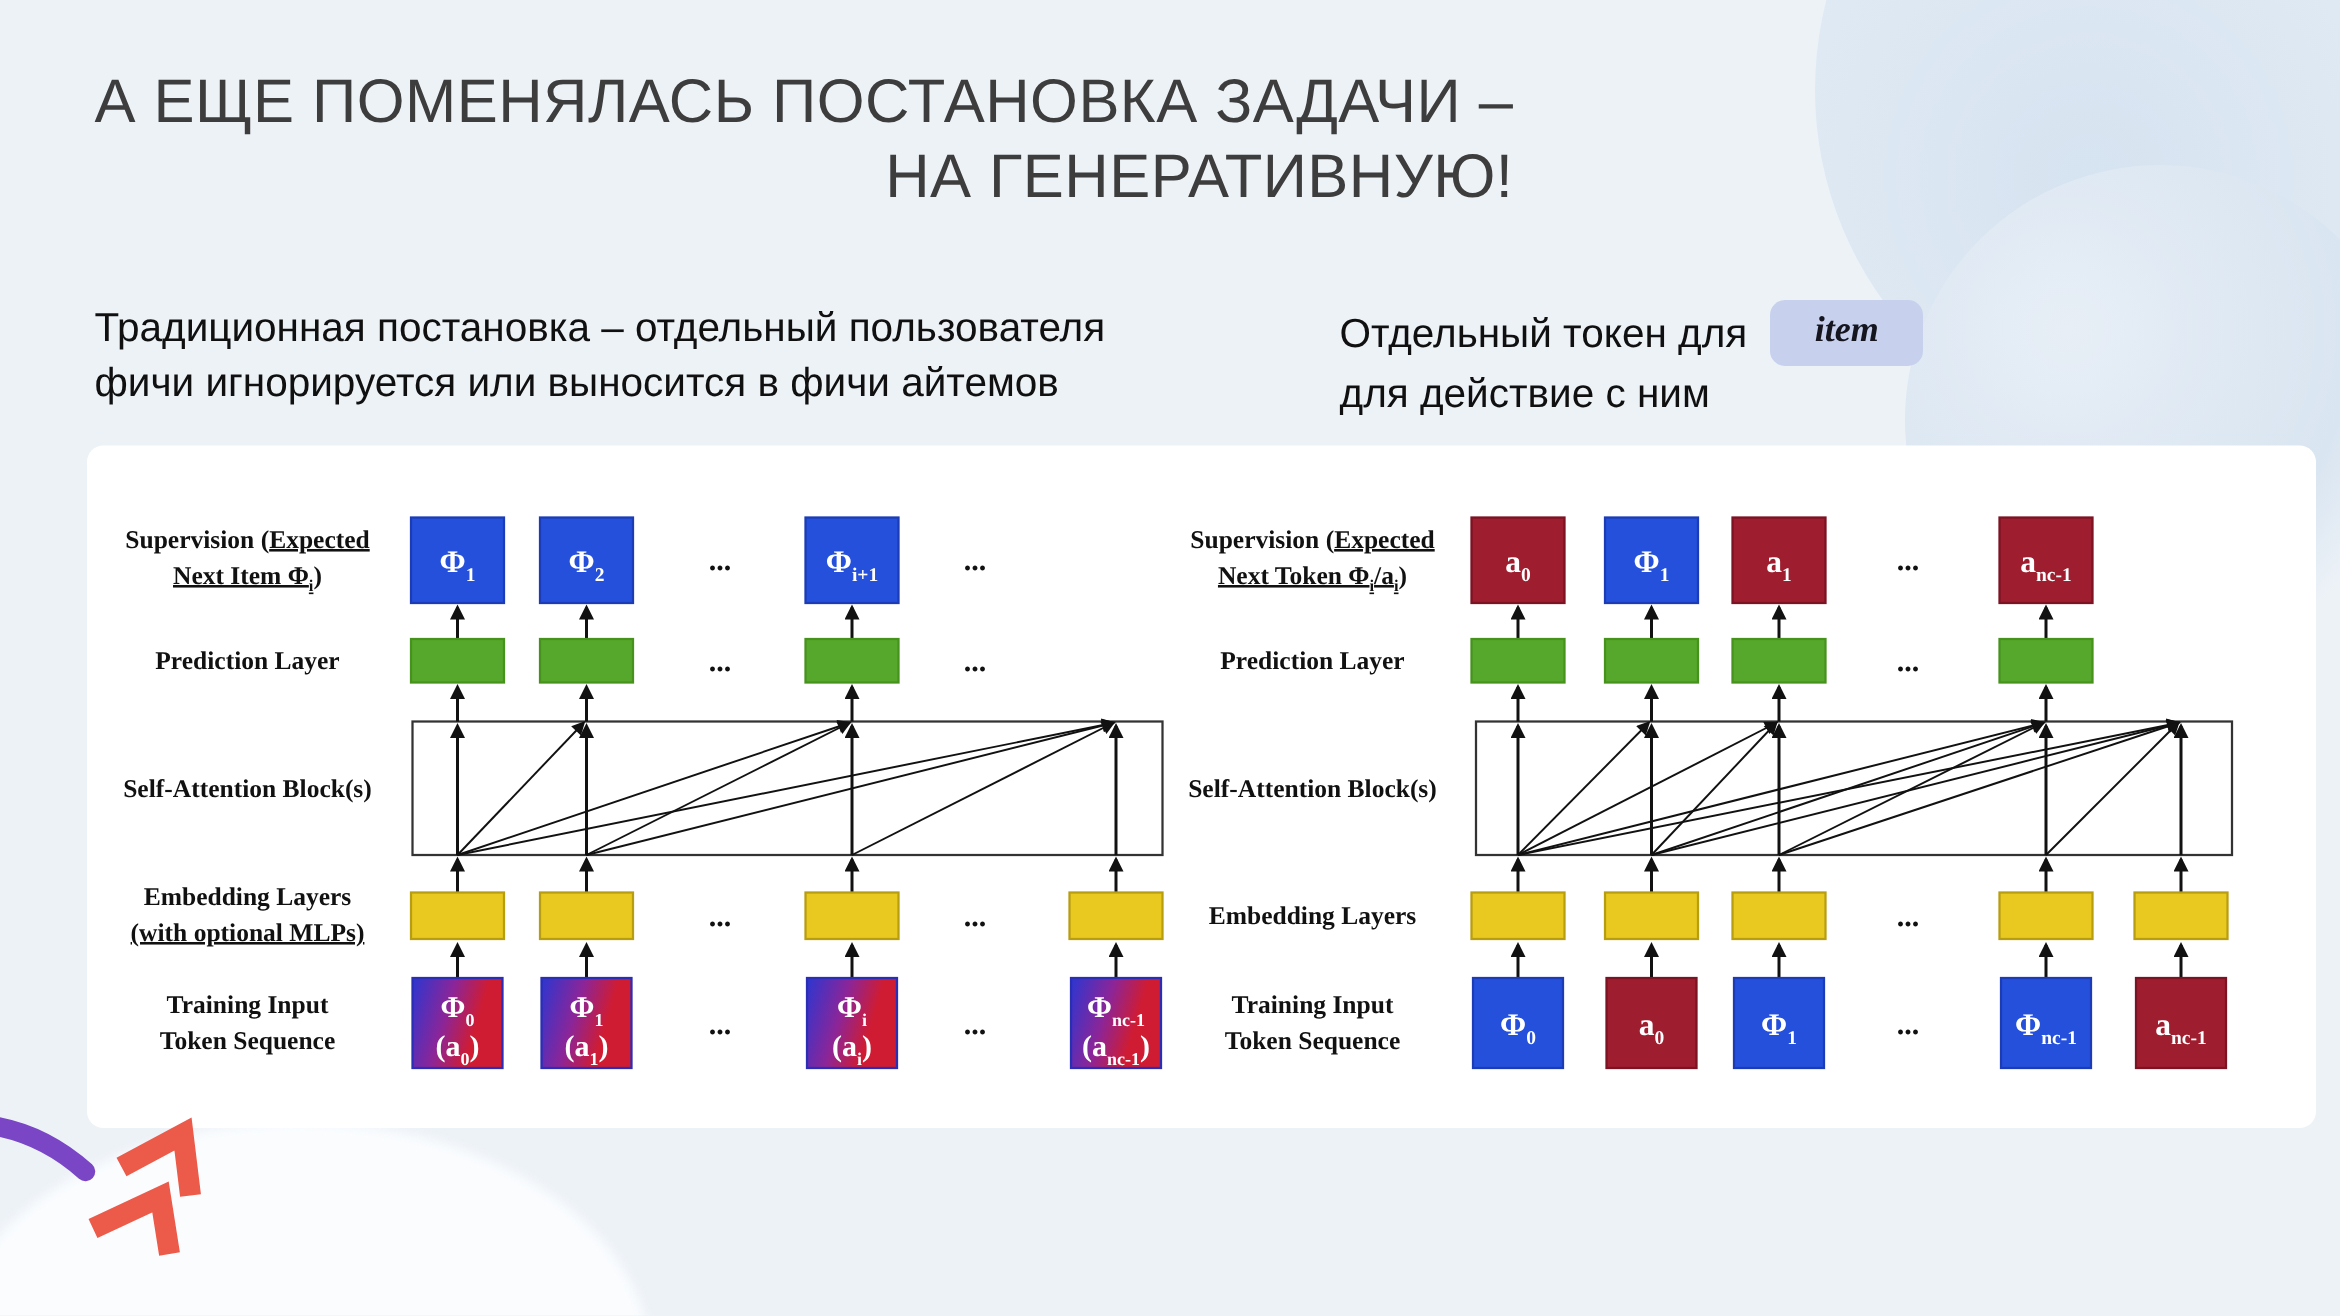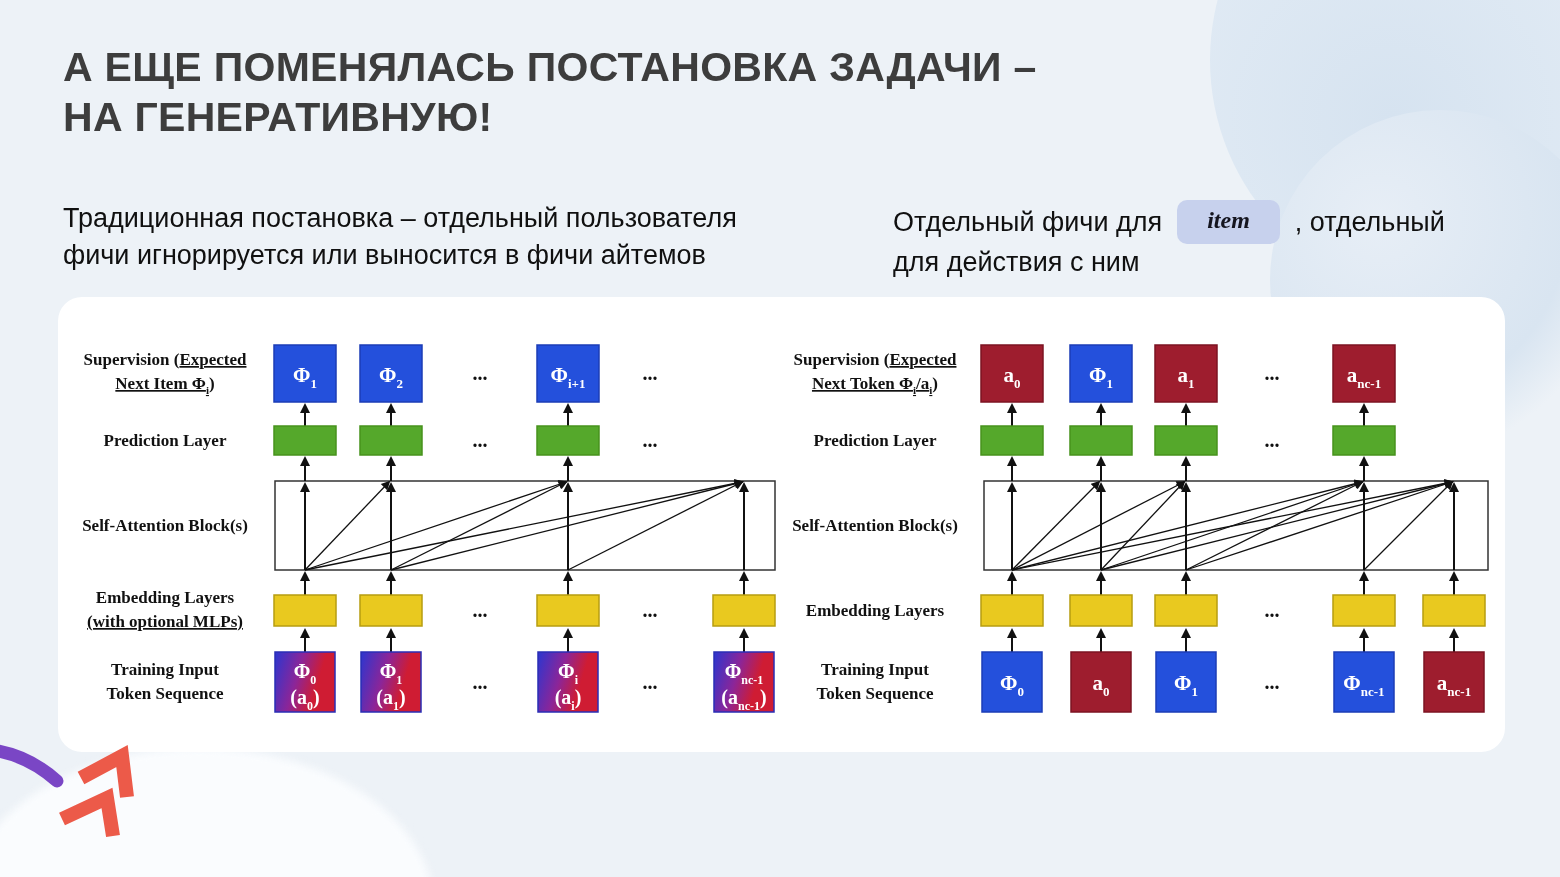"А ЕЩЕ ПОМЕНЯЛАСЬ ПОСТАНОВКА ЗАДАЧИ" .title { font-weight: 700 -> 400; text-align: none -> right }
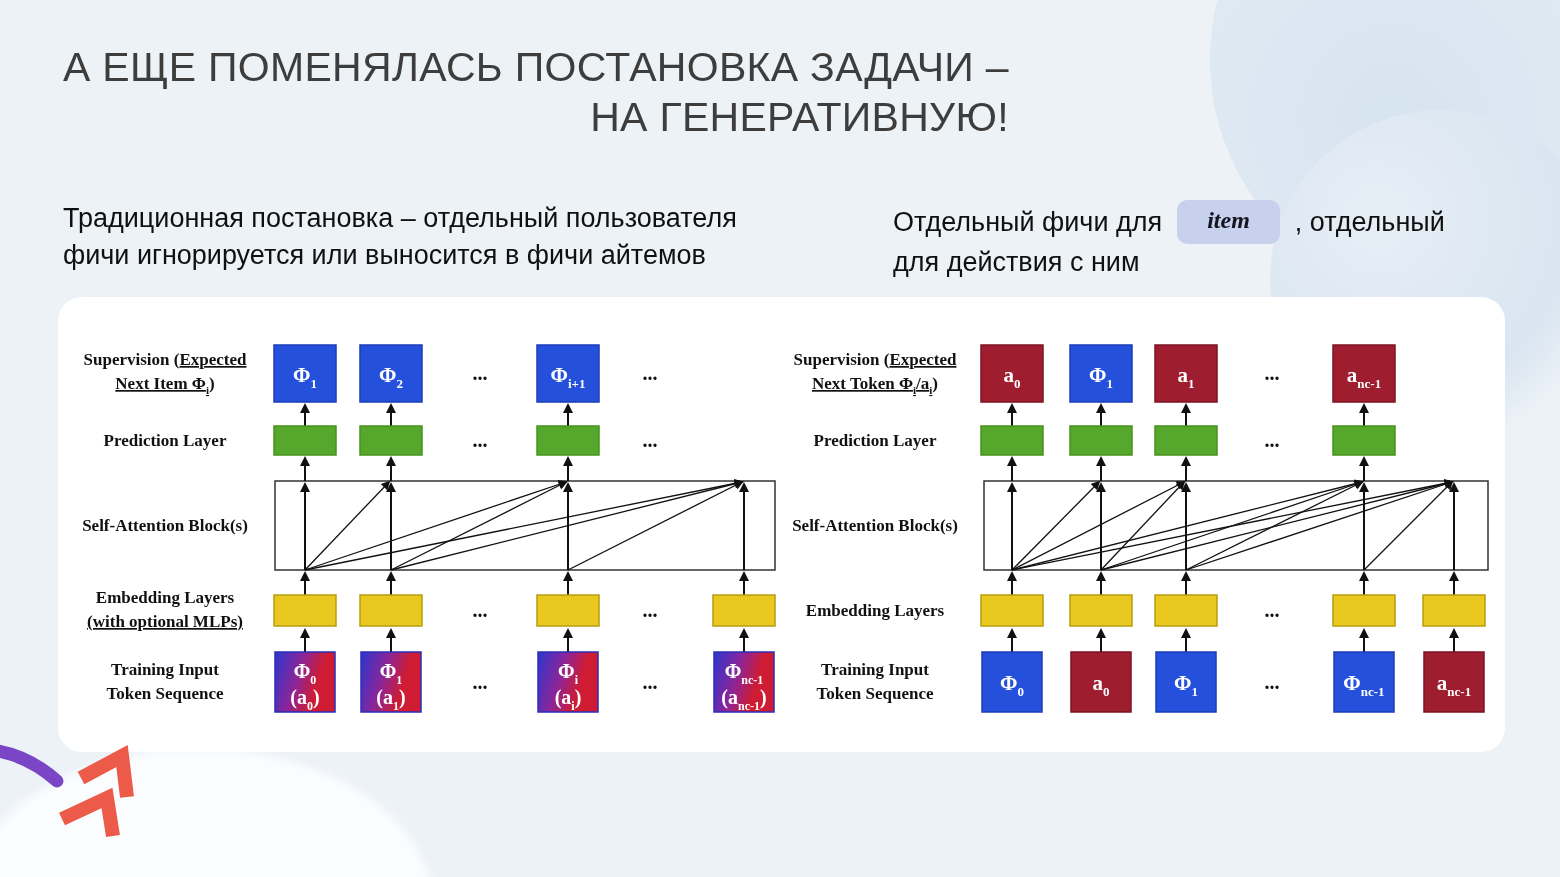"Отдельный фичи для" span { text: фичи -> токен }
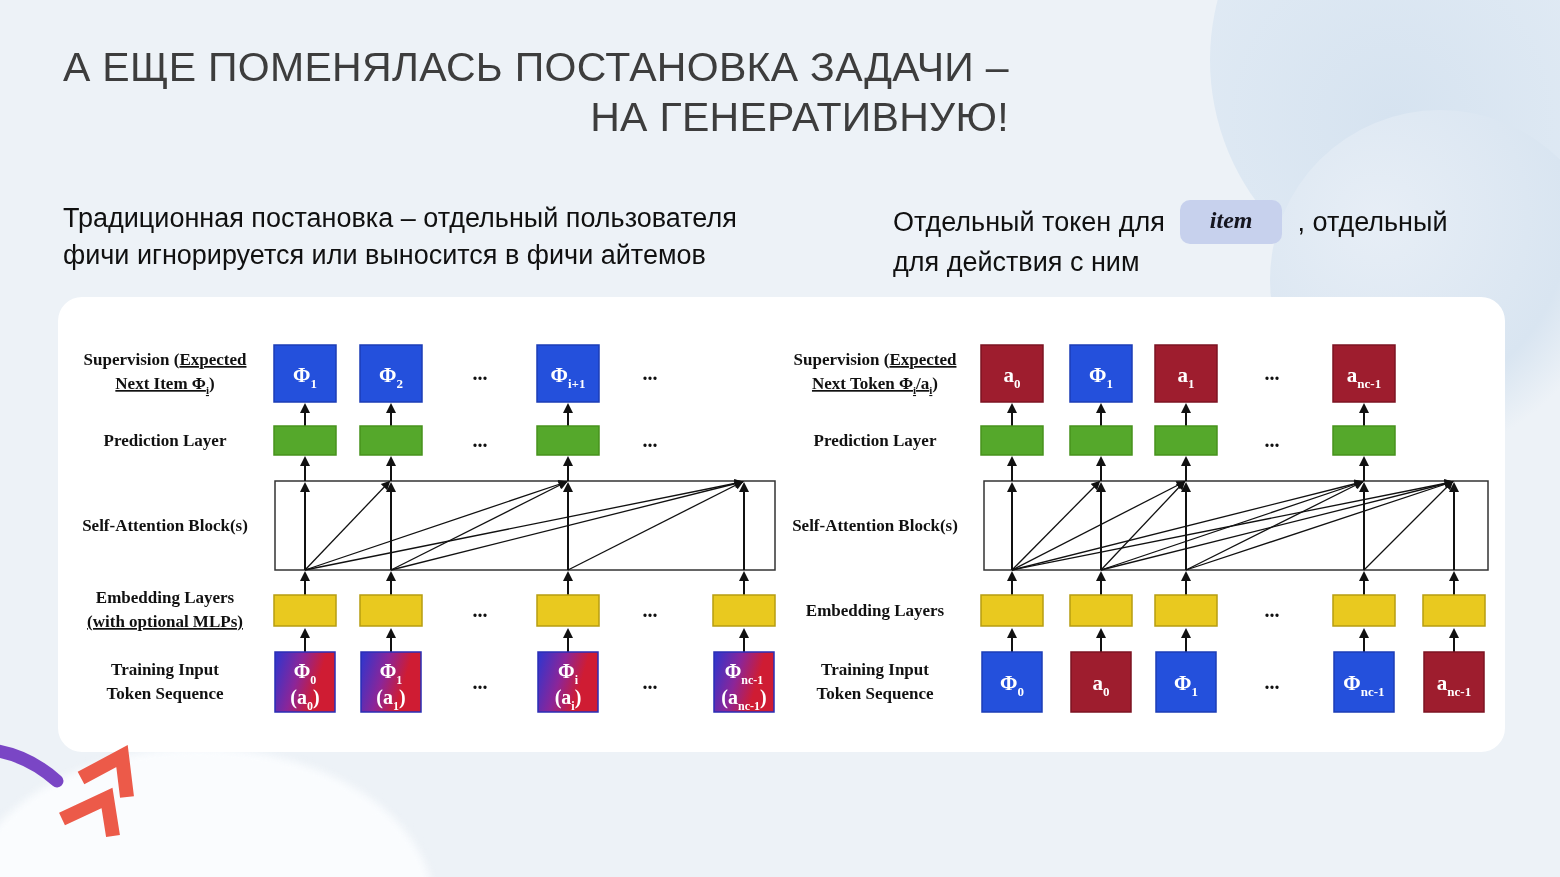", отдельный" span { html: <span>, отдельный</span> -> none }
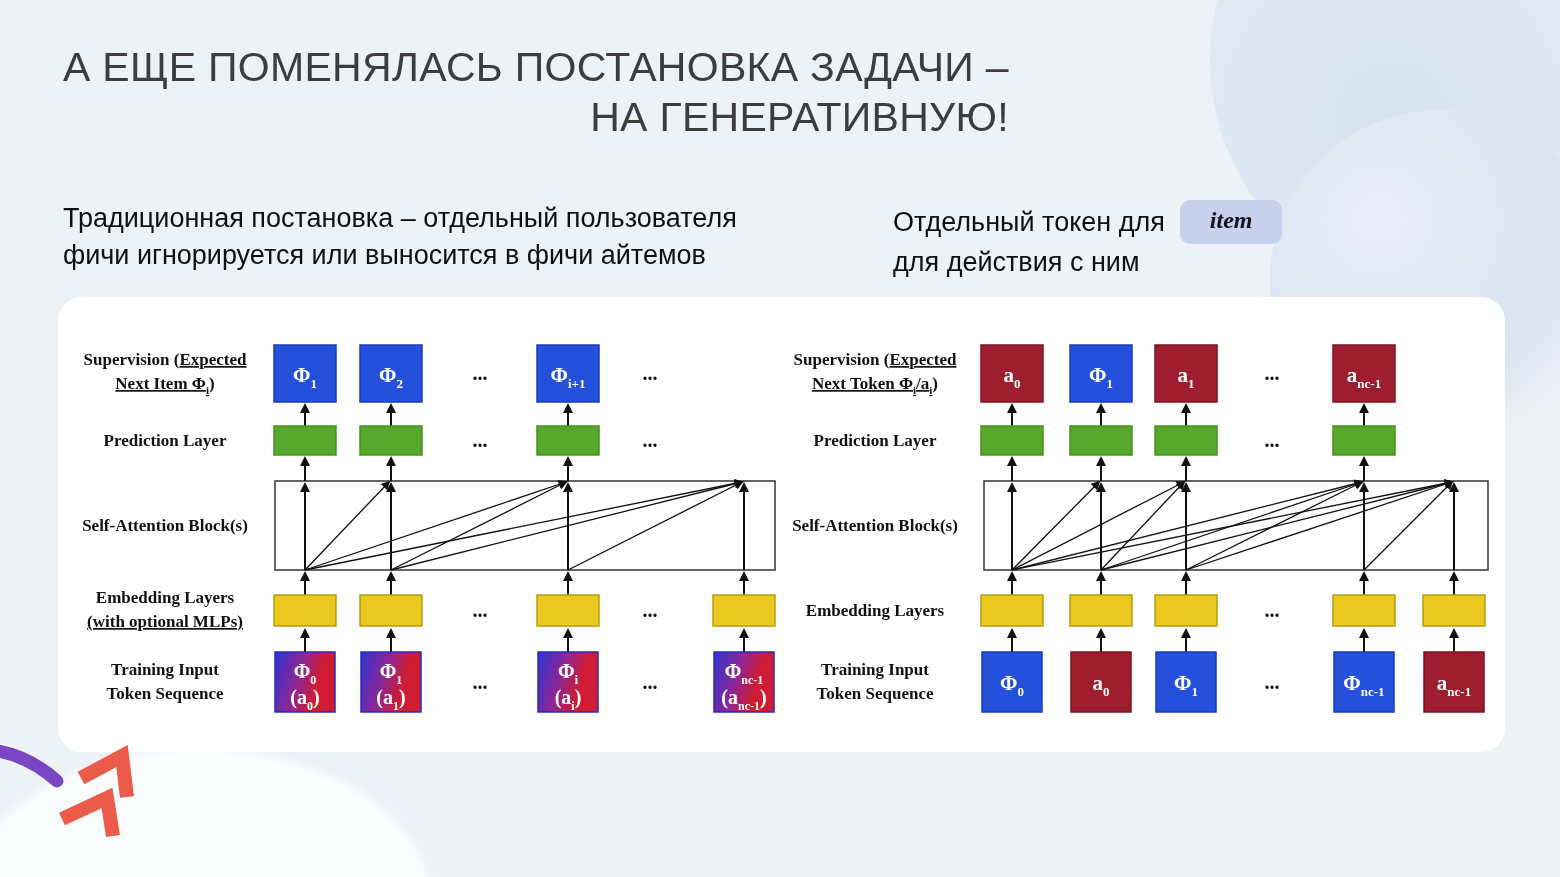"для действия с ним" div { text: действия -> действие }
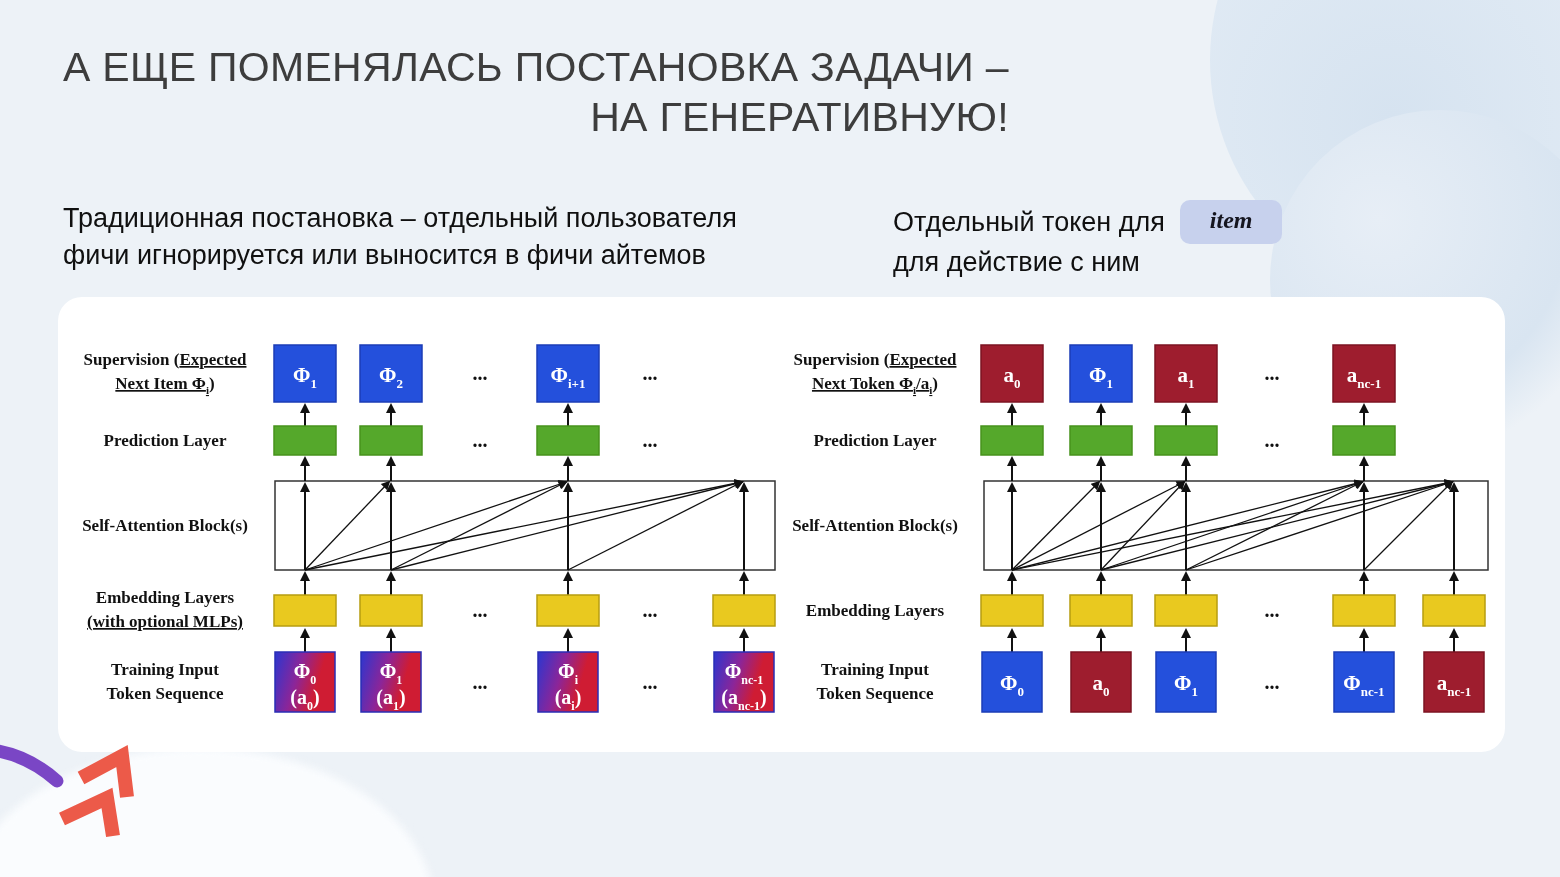"Supervision (Expected" .card { border-radius: 24px -> 11px; padding-left: none -> 39px }
